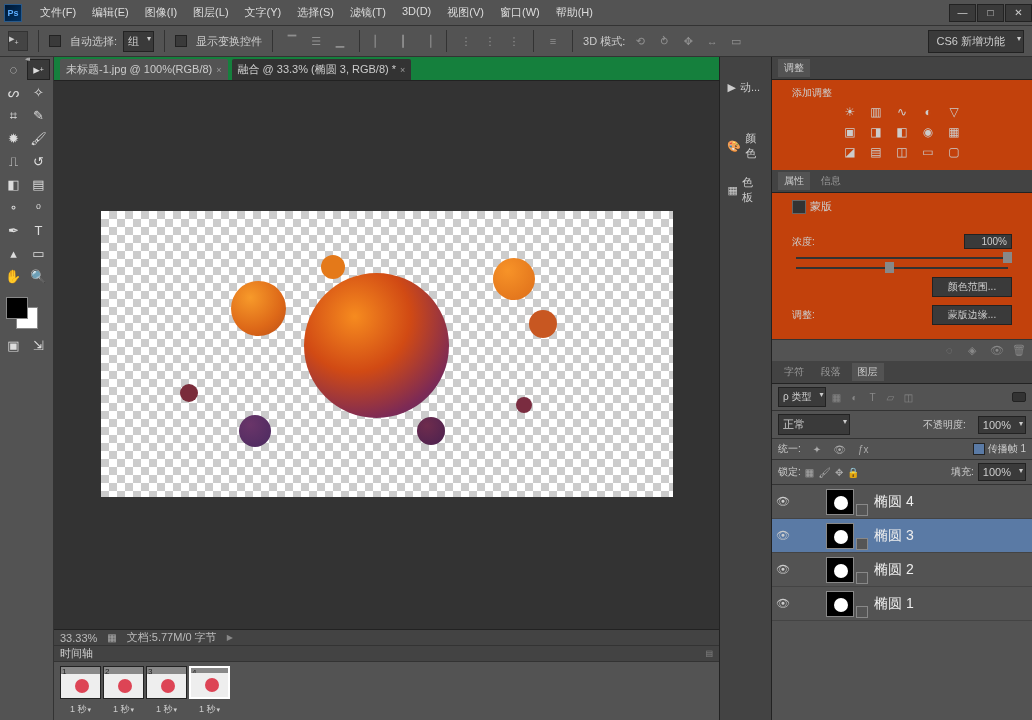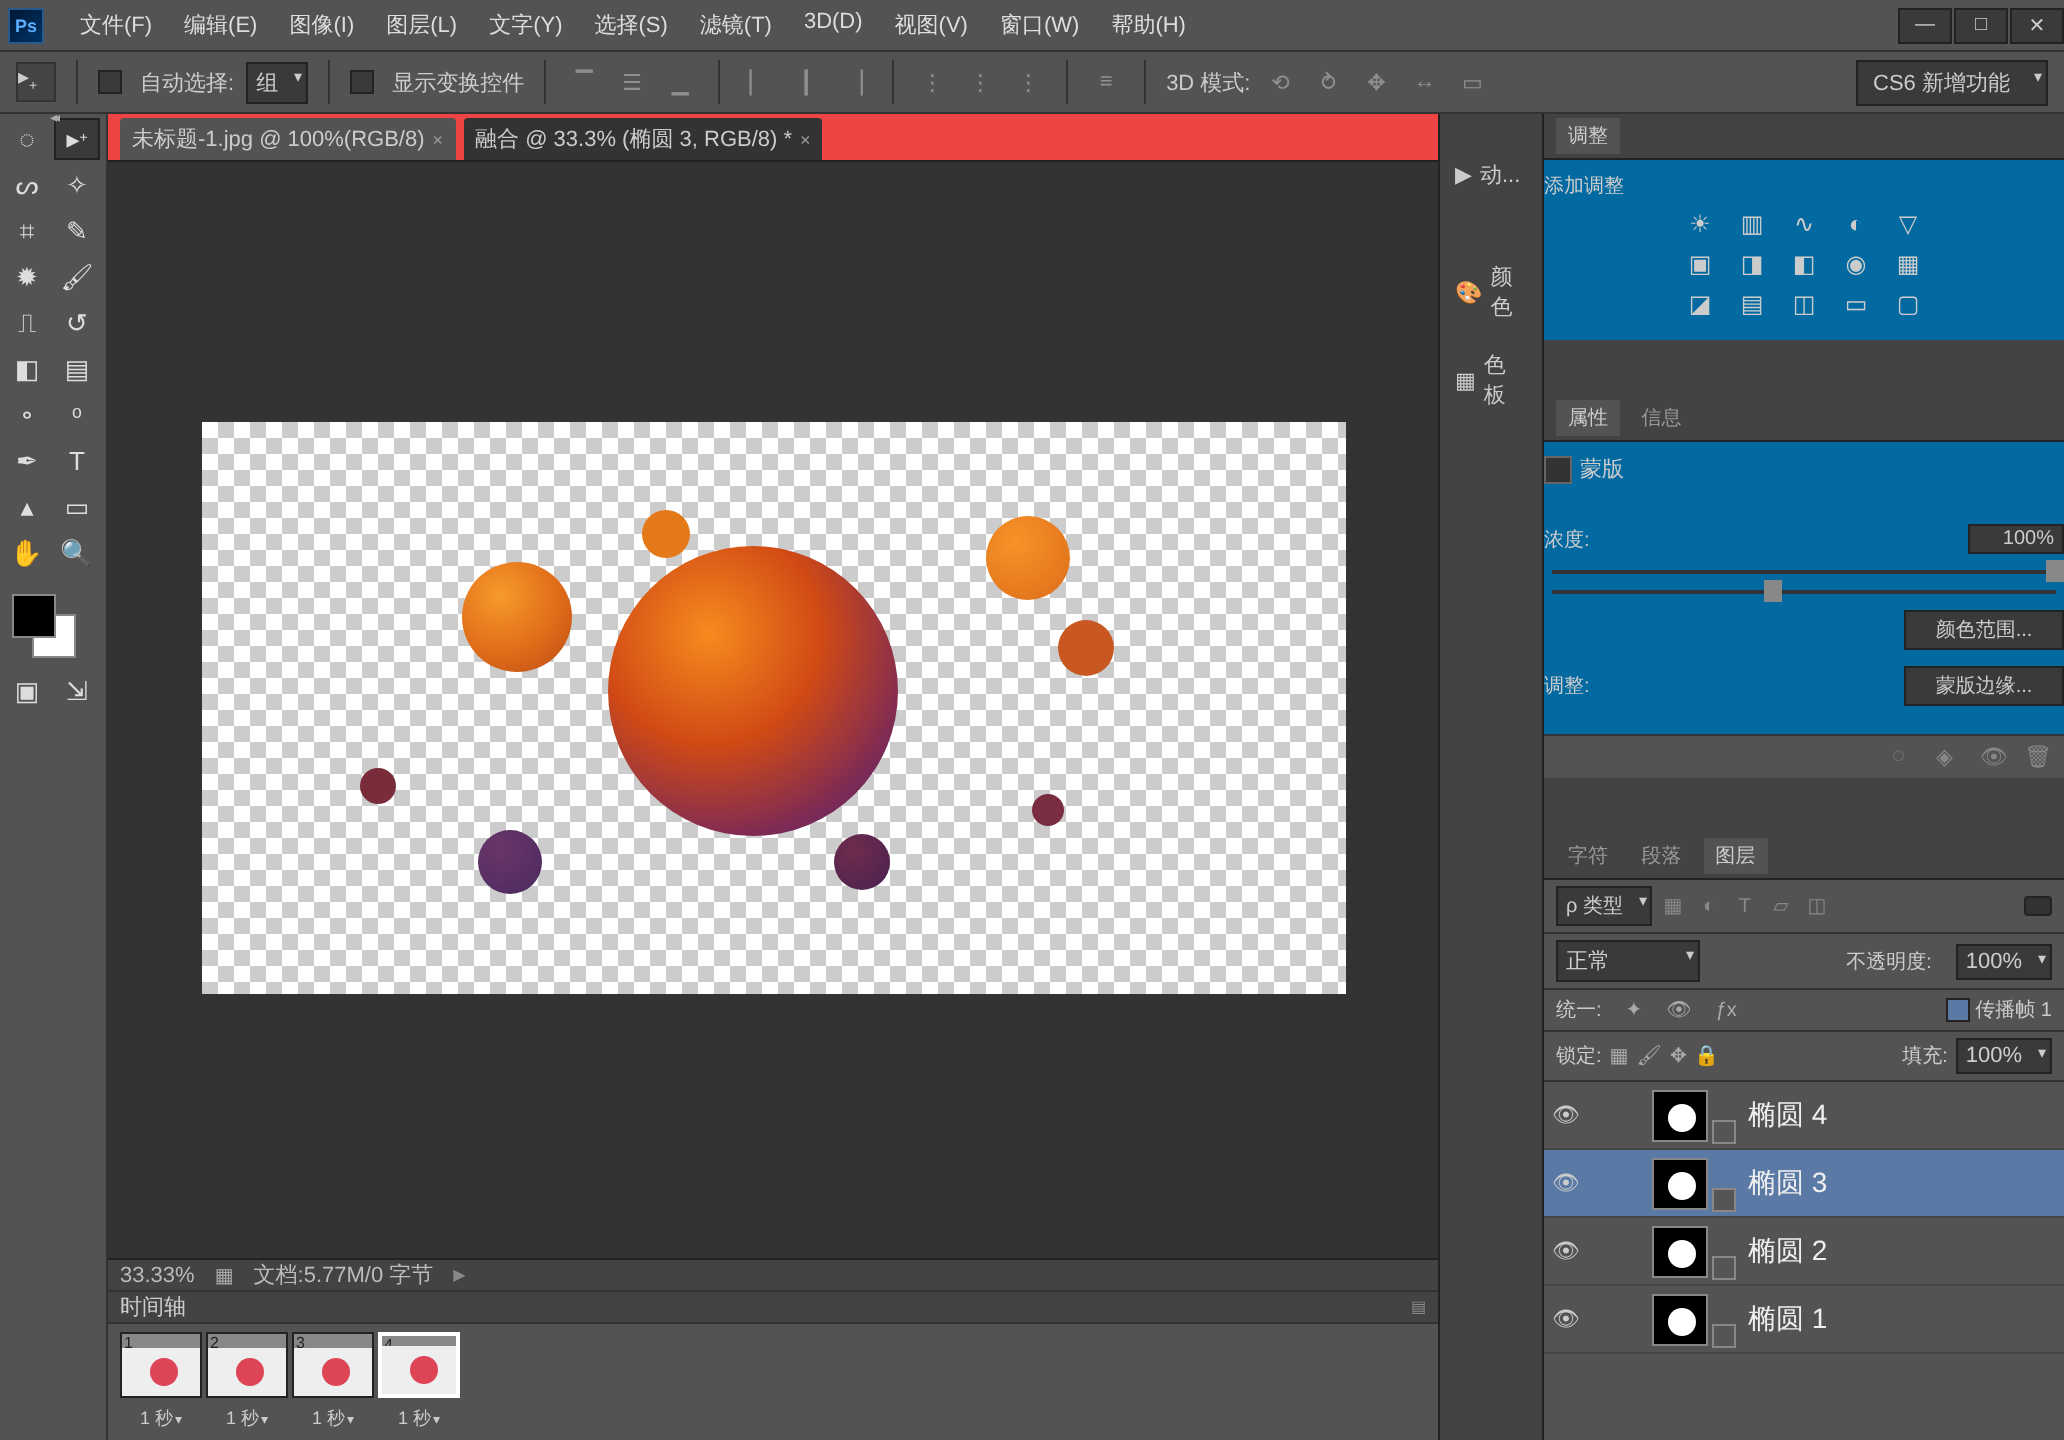"未标题-1.jpg @ 100%(RGB/8)" .doc-tabs { background: #ef4444 -> #15803d }
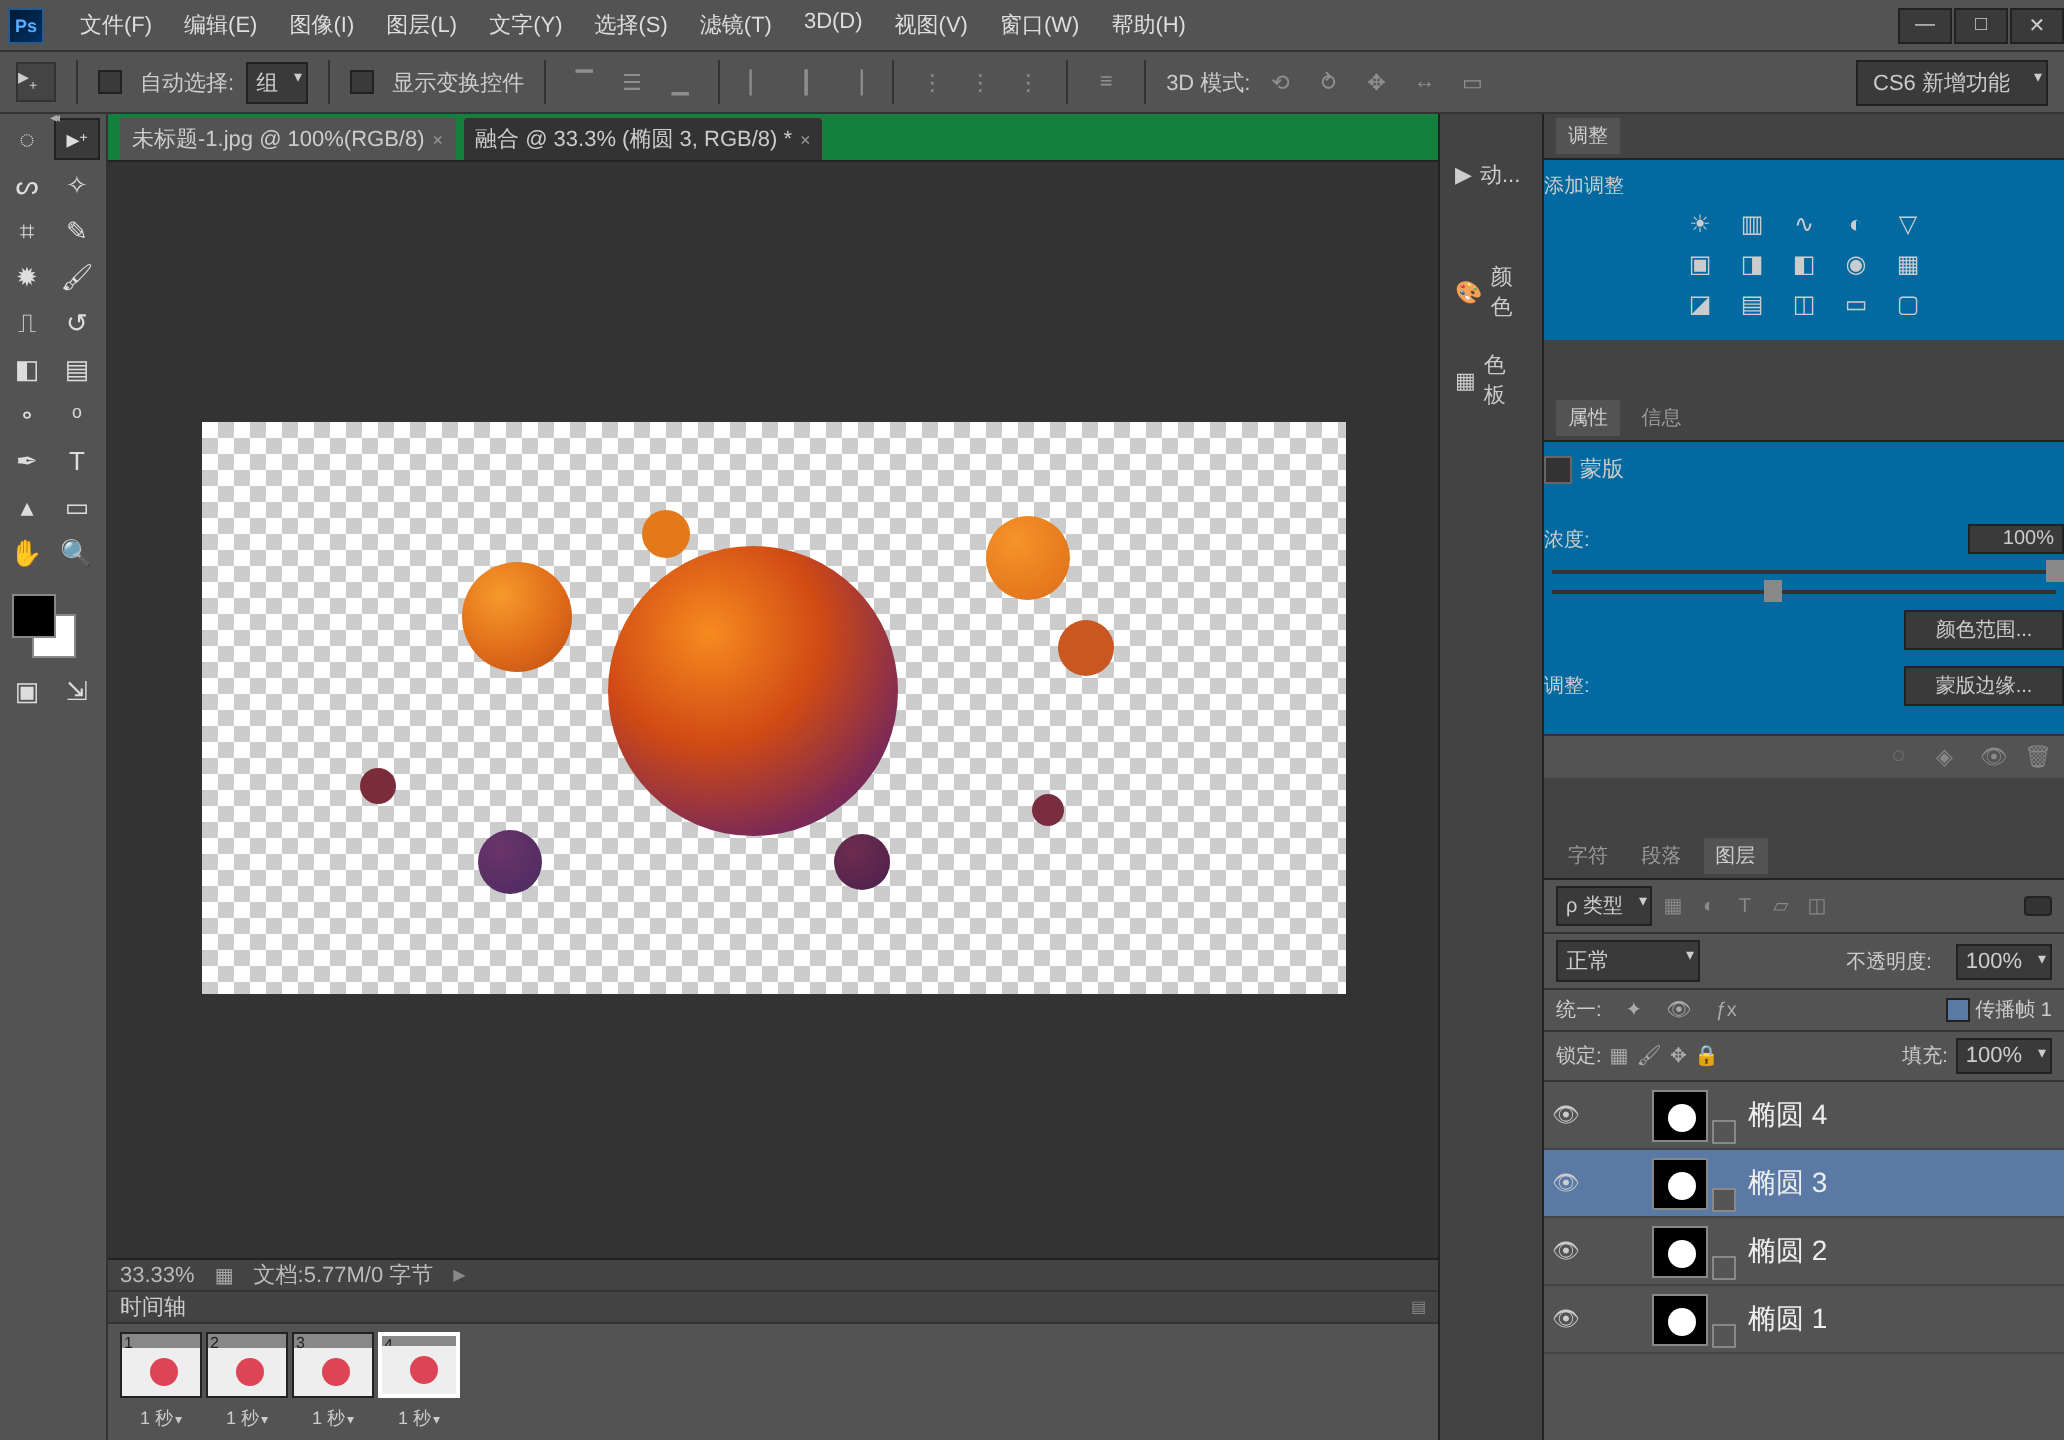"添加调整" .panel-body { background: #0369a1 -> #c2410c; padding: 6px 0 -> 6px 20px }
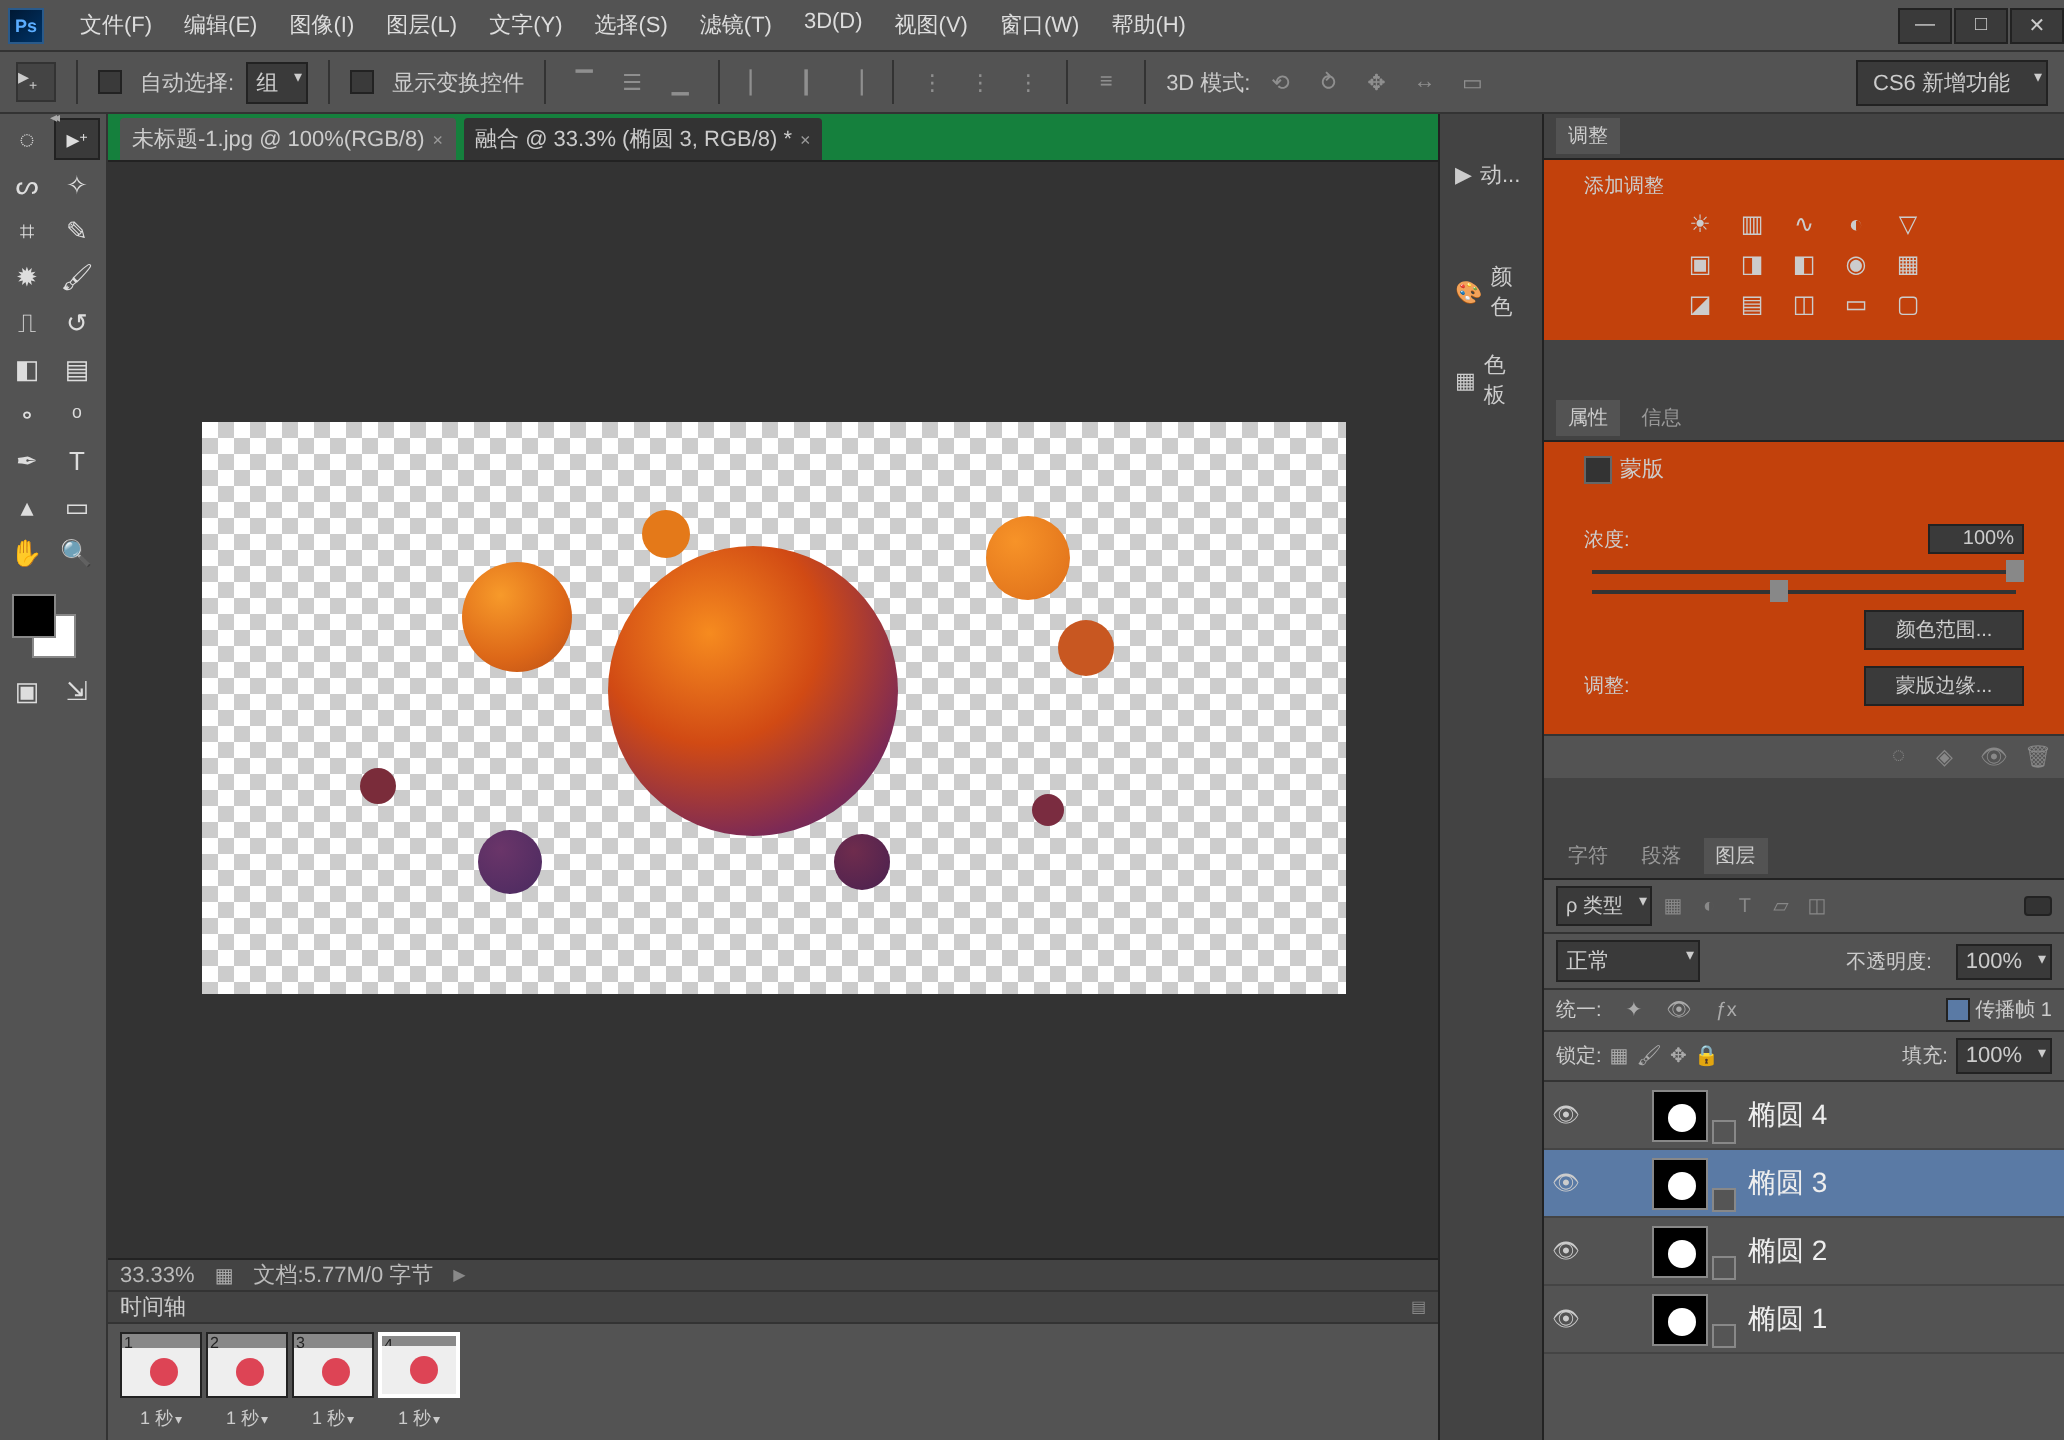"信息" .panel-tab.inactive { margin-top: 28px -> none }
